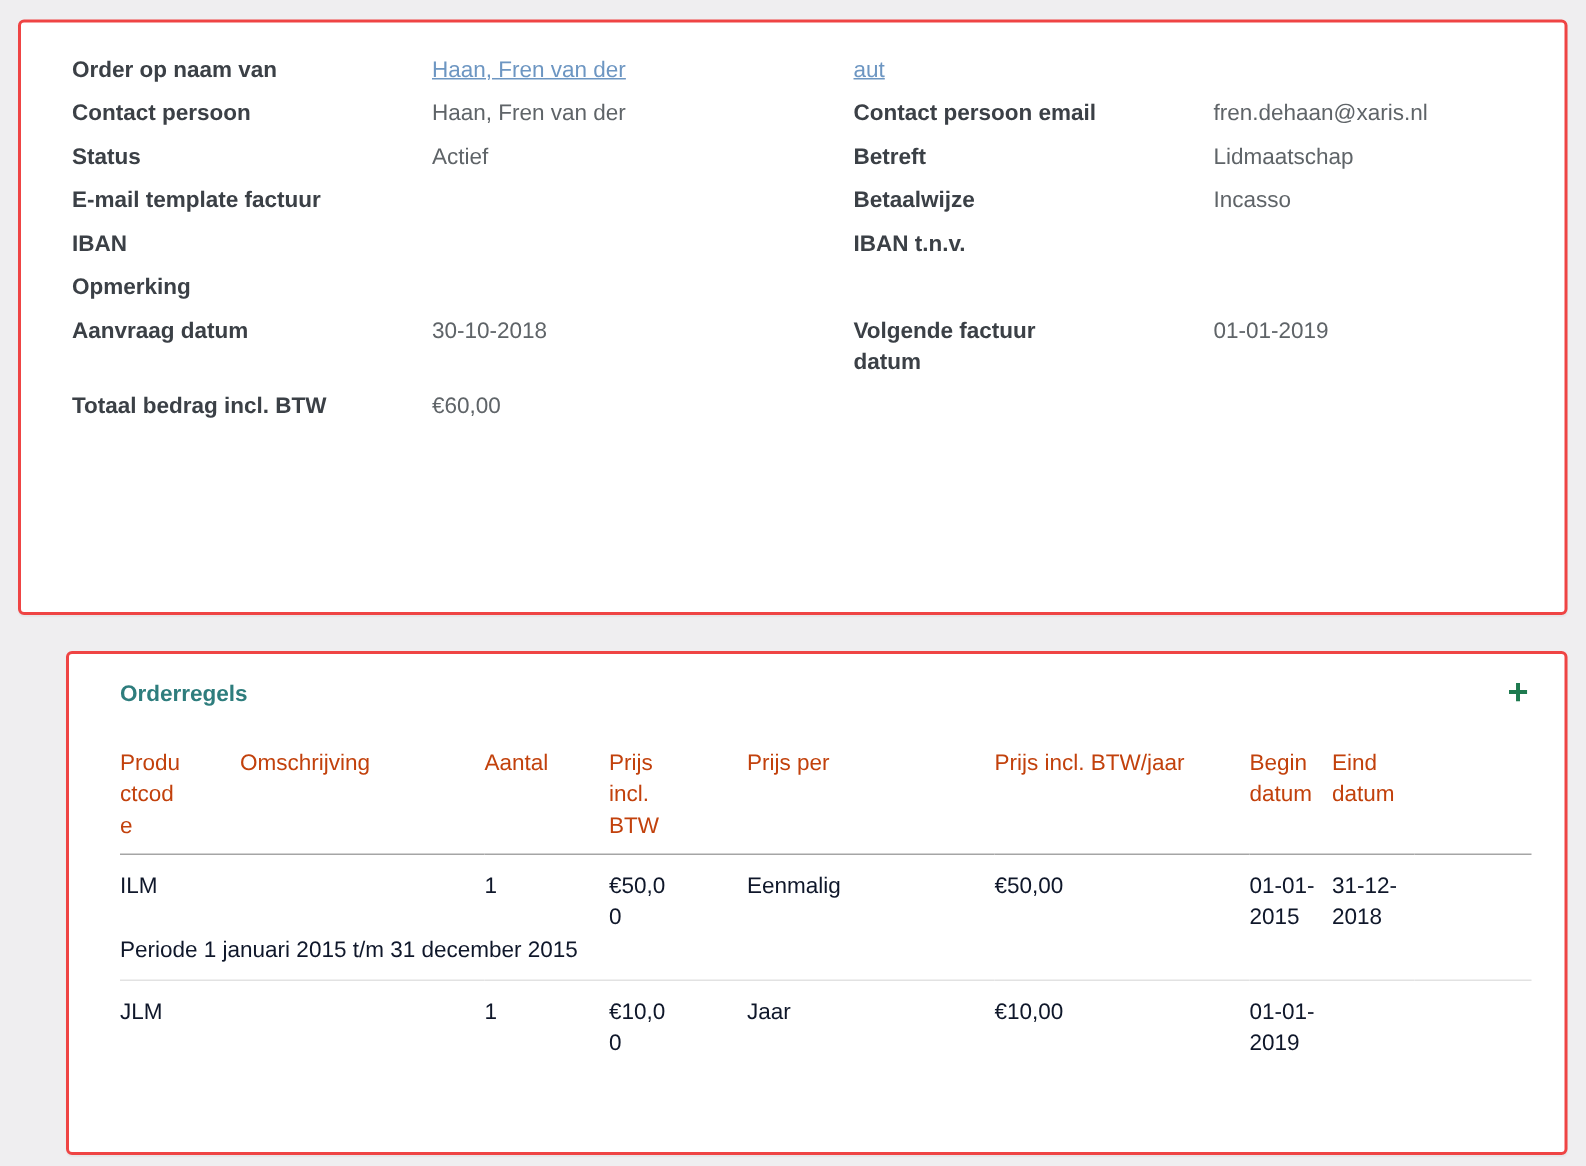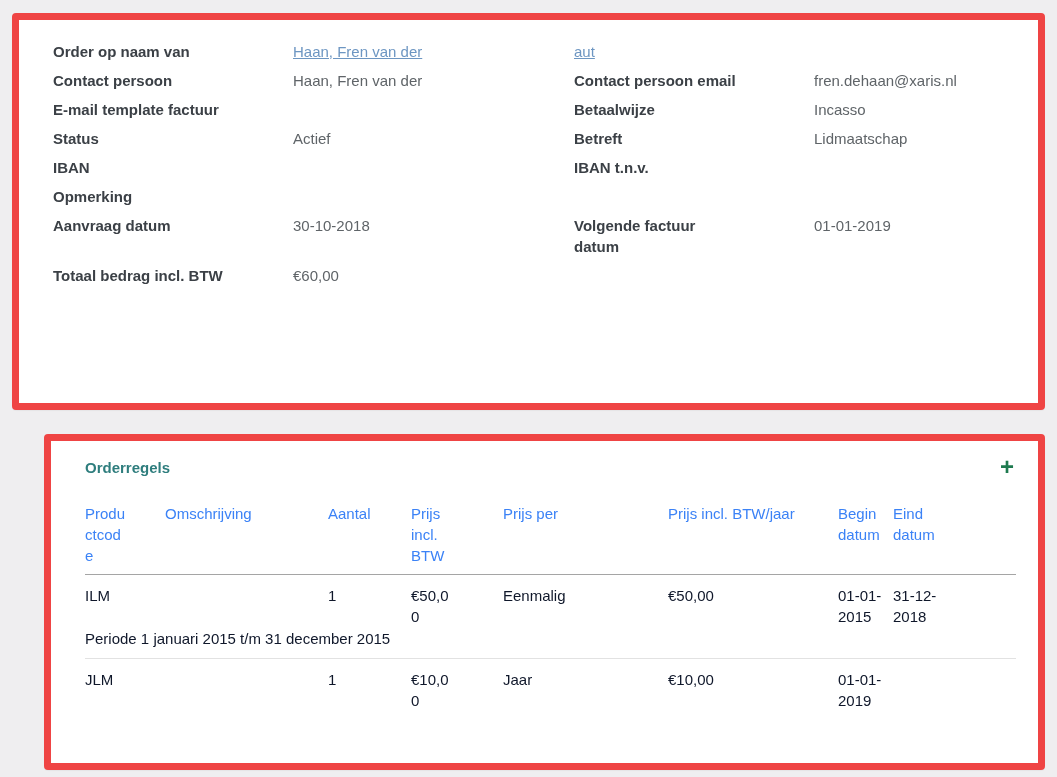"Order op naam van" .panel { border: 7px solid #ef4444 -> 2px solid #ef4444 }
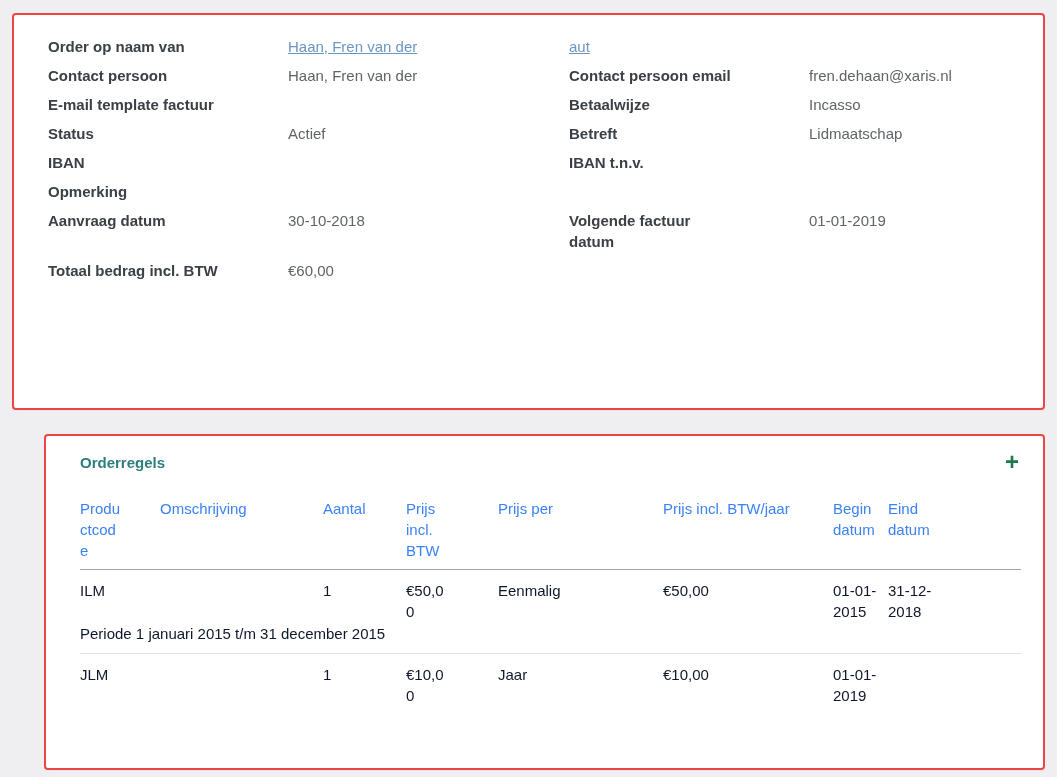"E-mail template factuur" div.drow { order: before "Status" -> after "Status" }
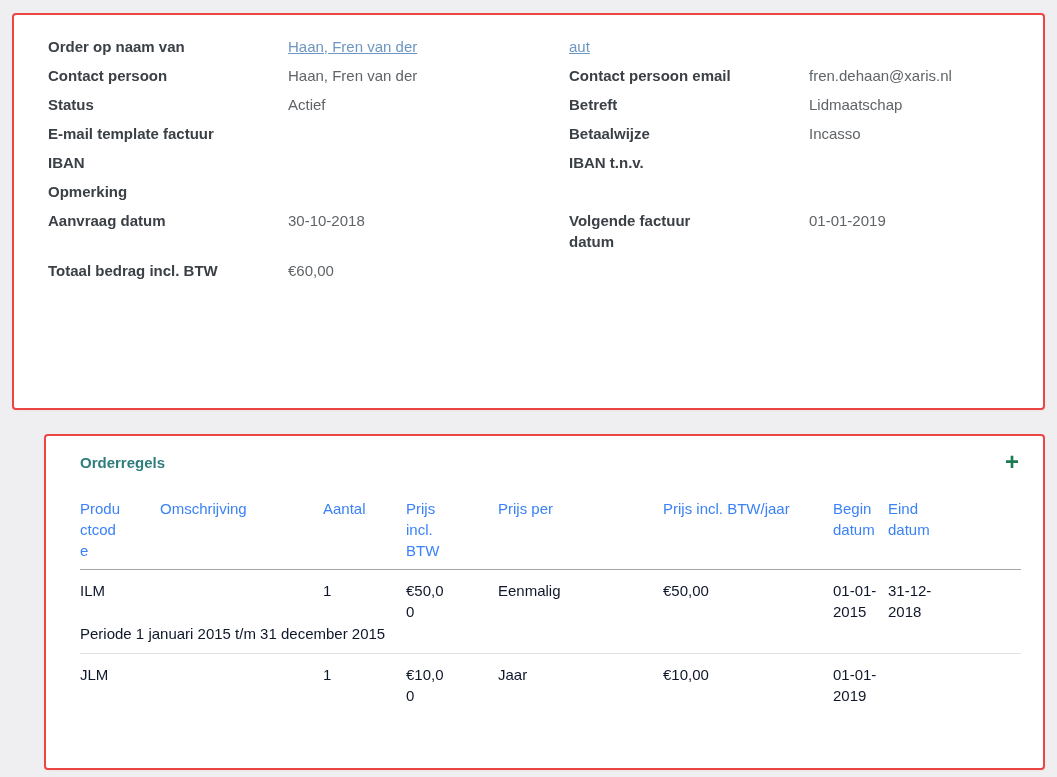"Productcode" .ol-table th { color: #3b82f6 -> #c2410c }
